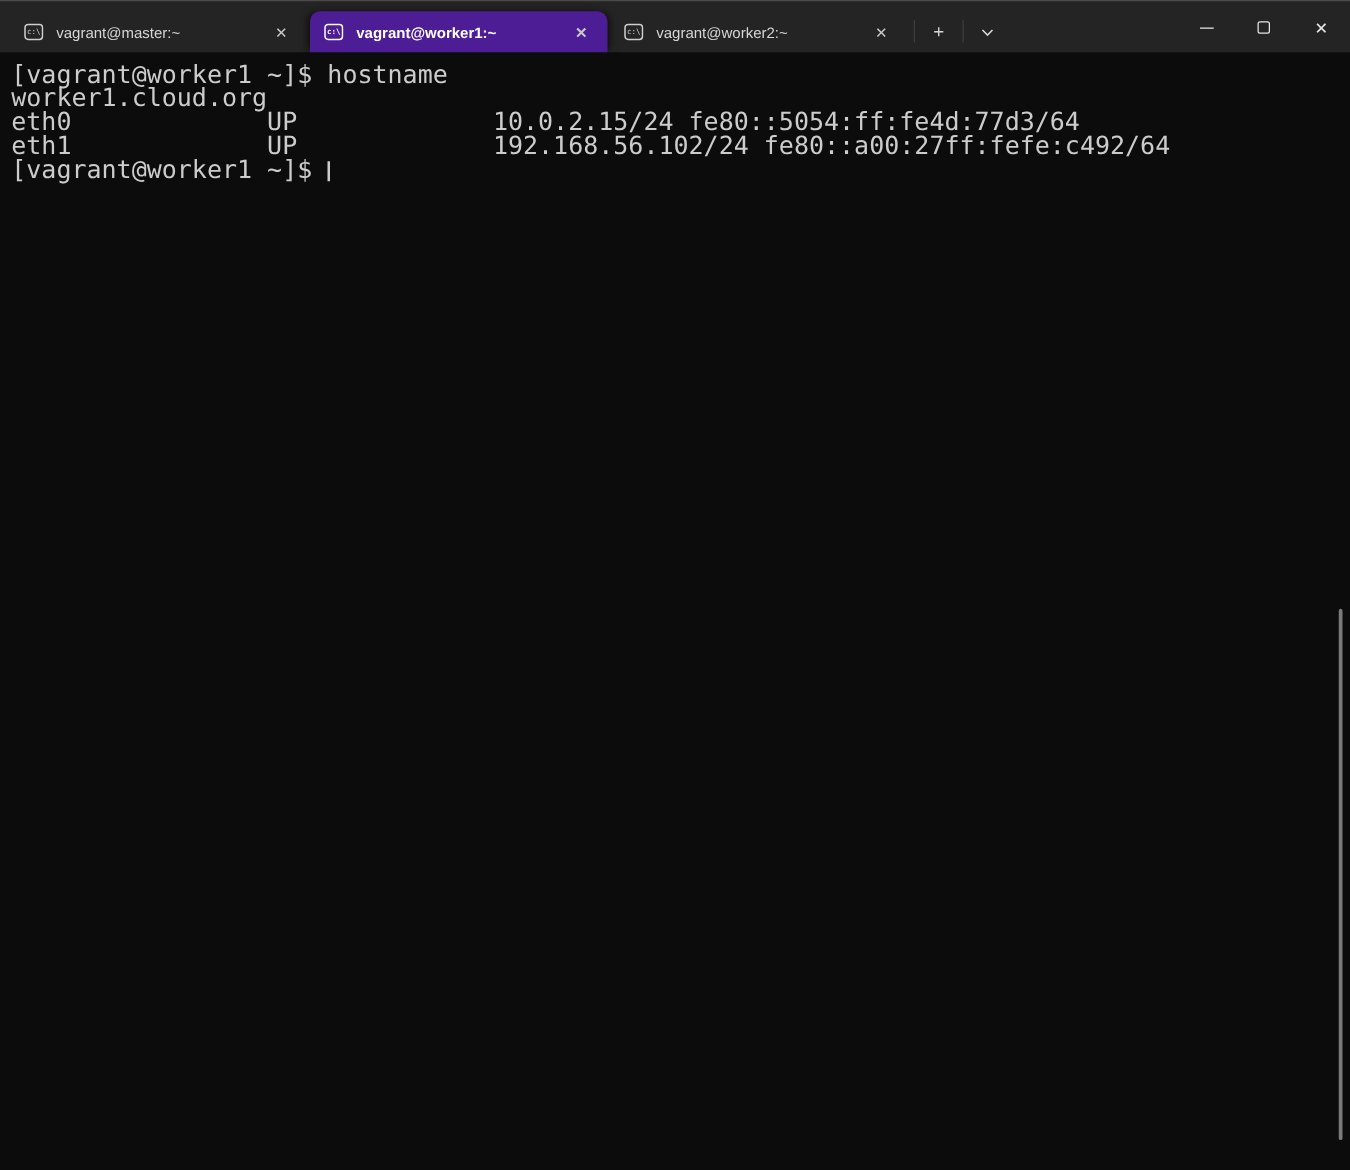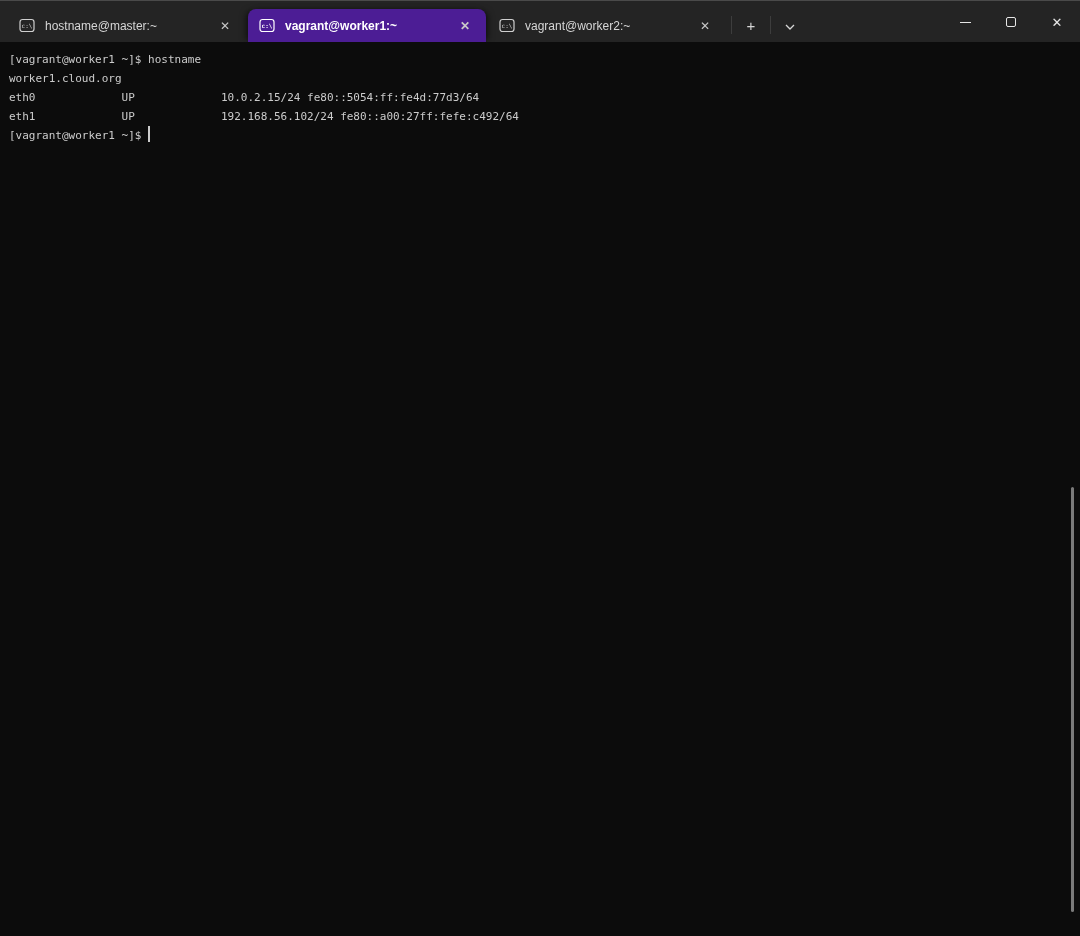"hostname@master:~" span.tab-label { text: hostname@master -> vagrant@master }
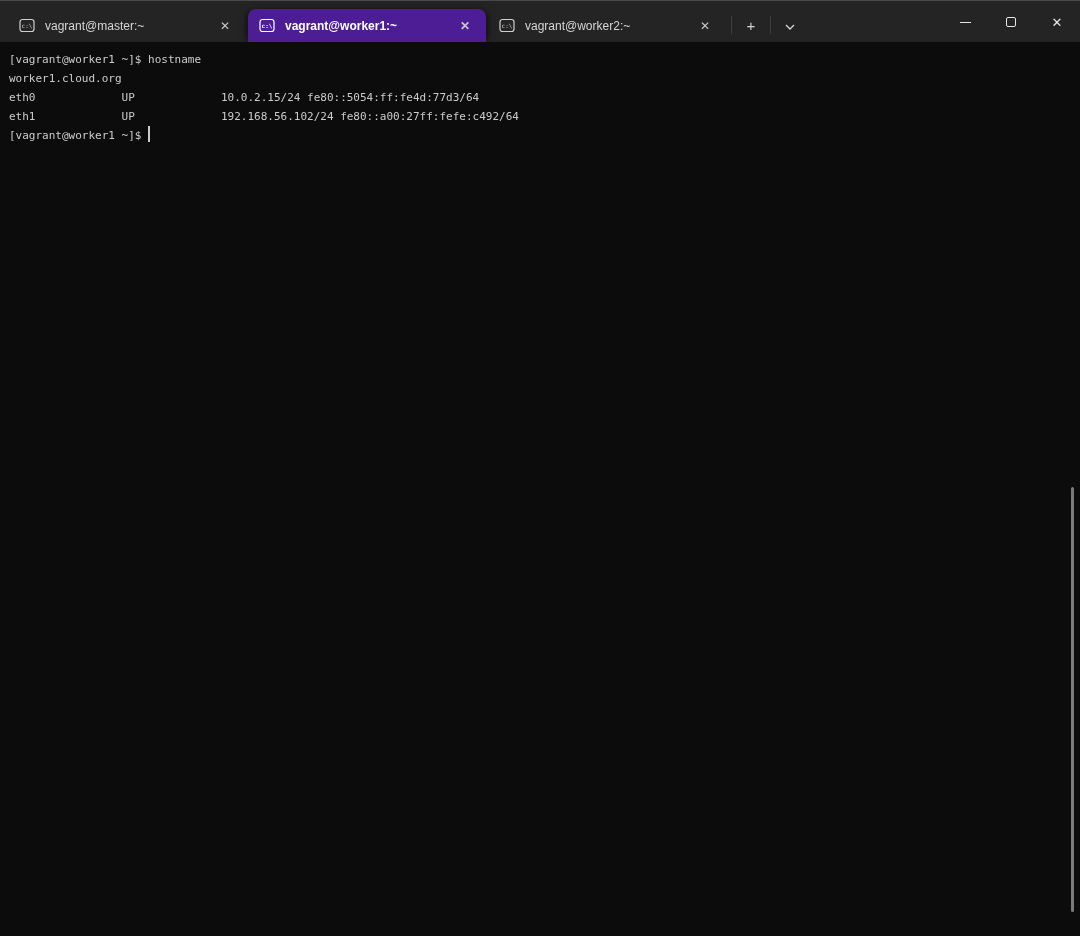"[vagrant@worker1 ~]$ hostname" .terminal { font-size: 11px -> 20px }
